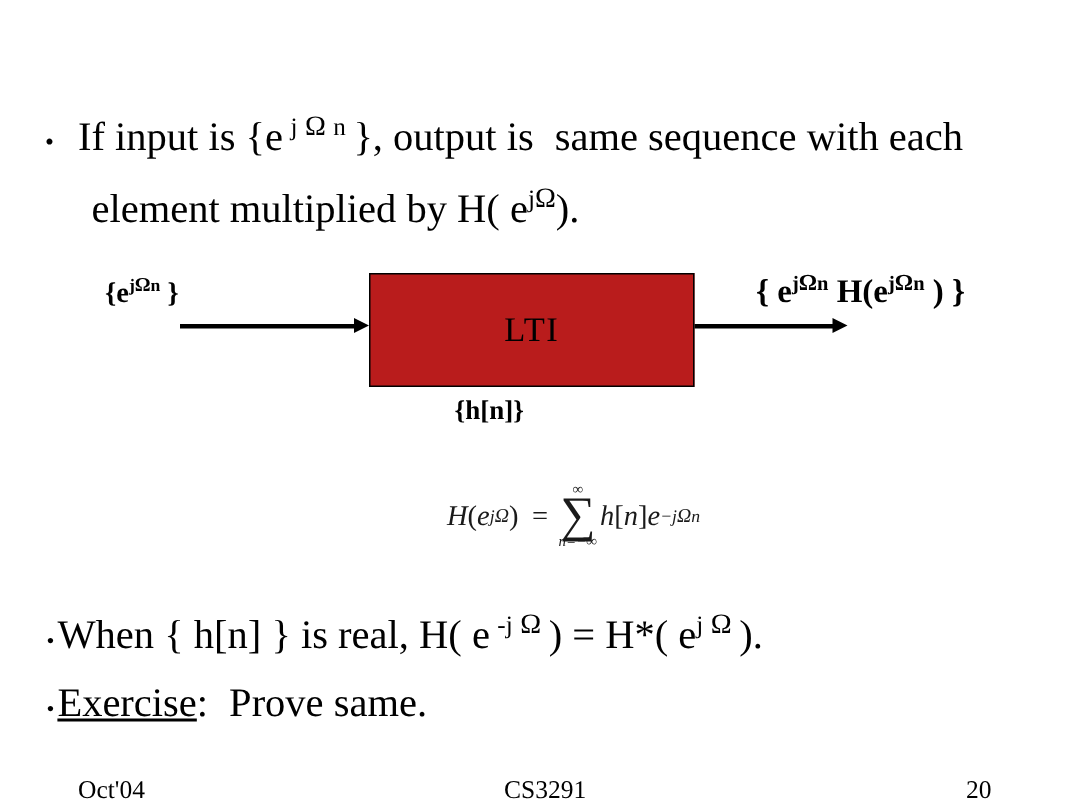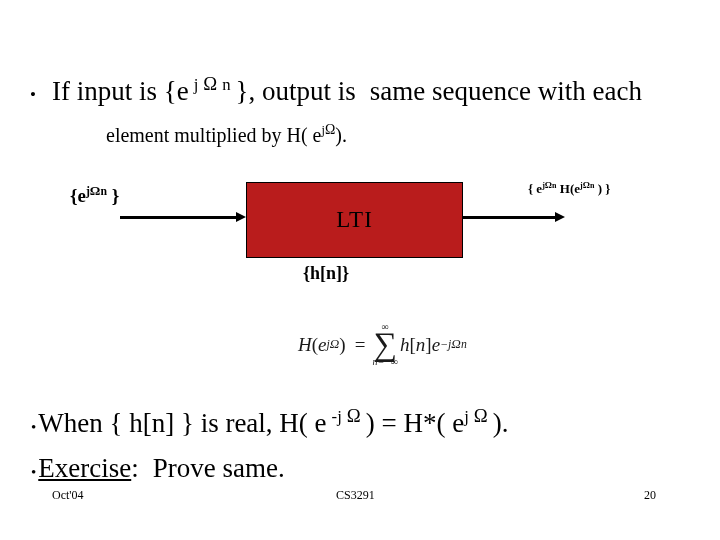"element multiplied by H( ejΩ)." #bullet-1-line2 { font-size: 20px -> 27px; margin-left: 45px -> none }
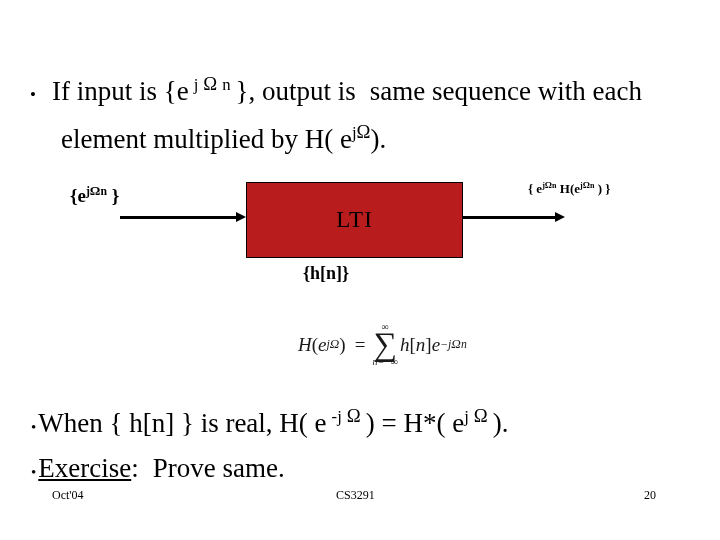"{ ejΩn H(ejΩn ) }" #output-label { font-size: 13px -> 22px; left: 528px -> 504px }
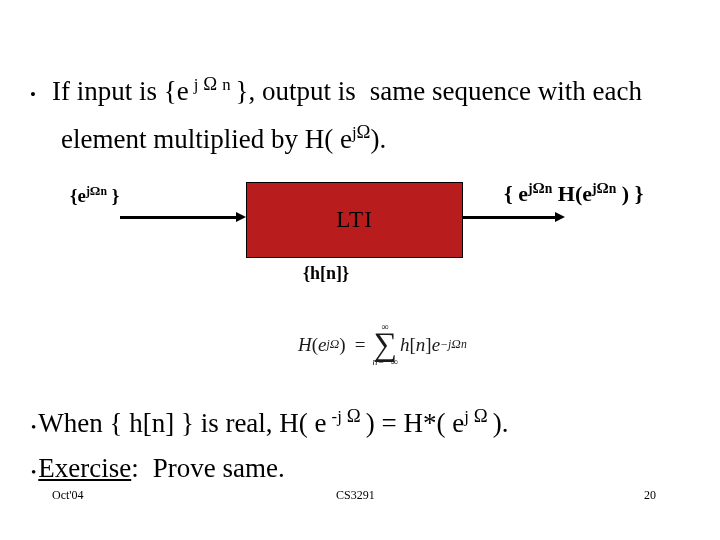"Oct'04" #footer { font-size: 12px -> 17px; top: 488px -> 517px }
